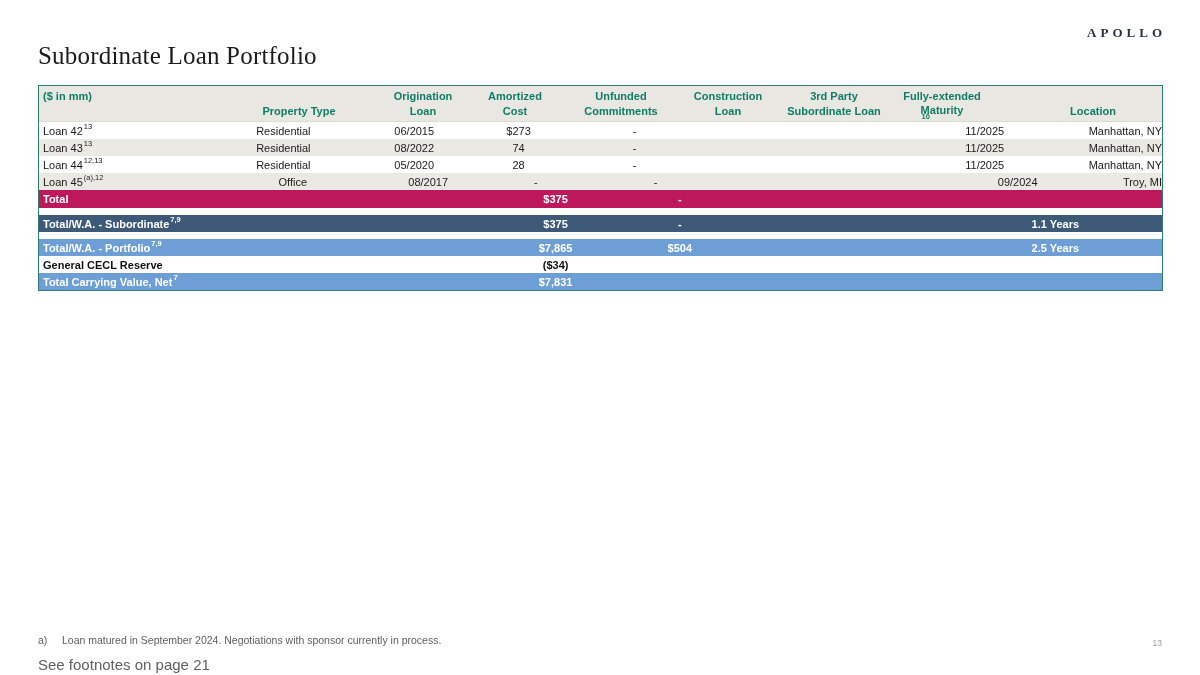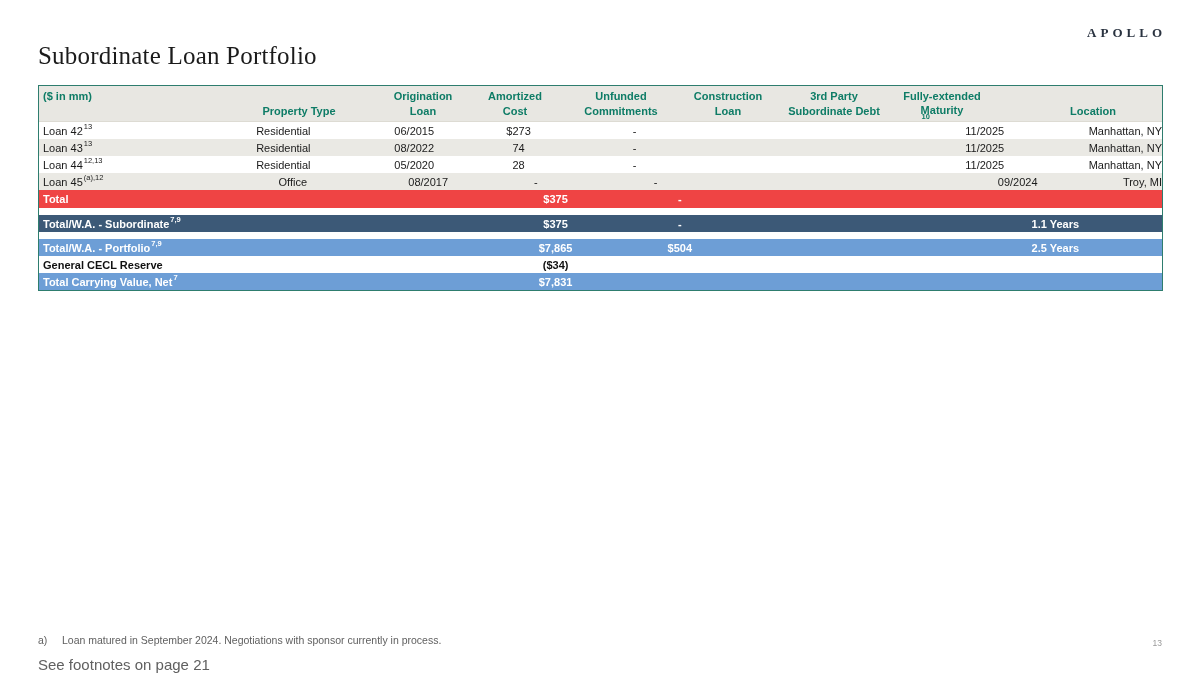"Subordinate Debt" span { text: Debt -> Loan }
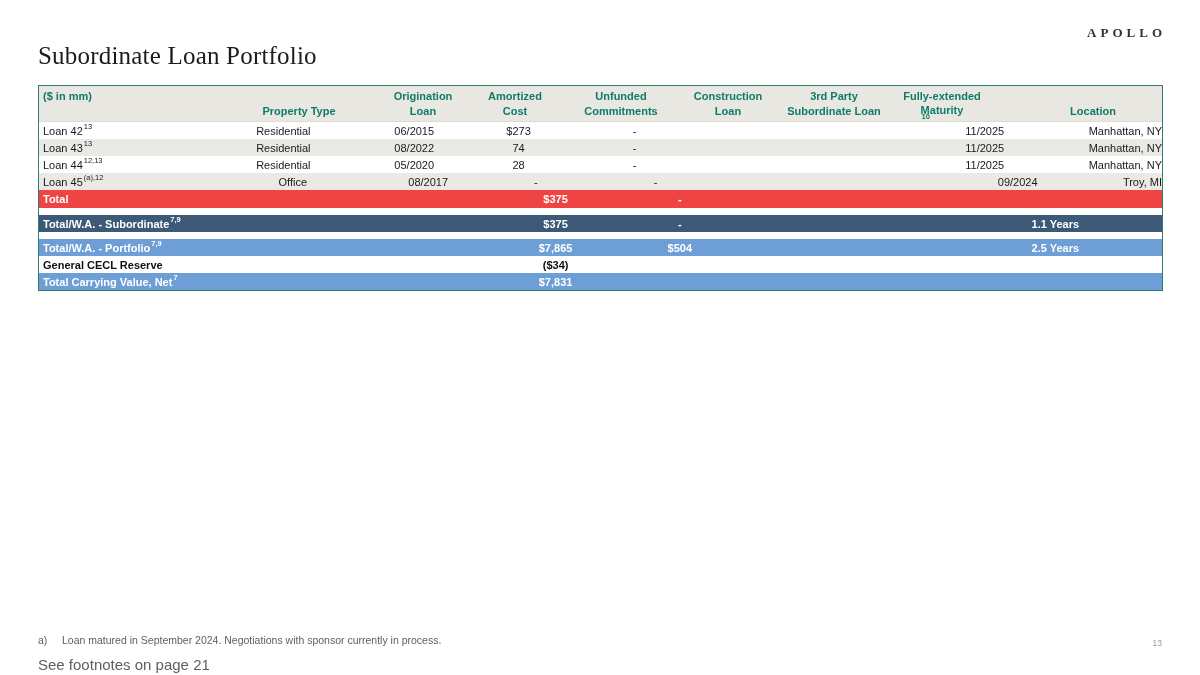"Total" .total-green { background: #ef4444 -> #be185d }
